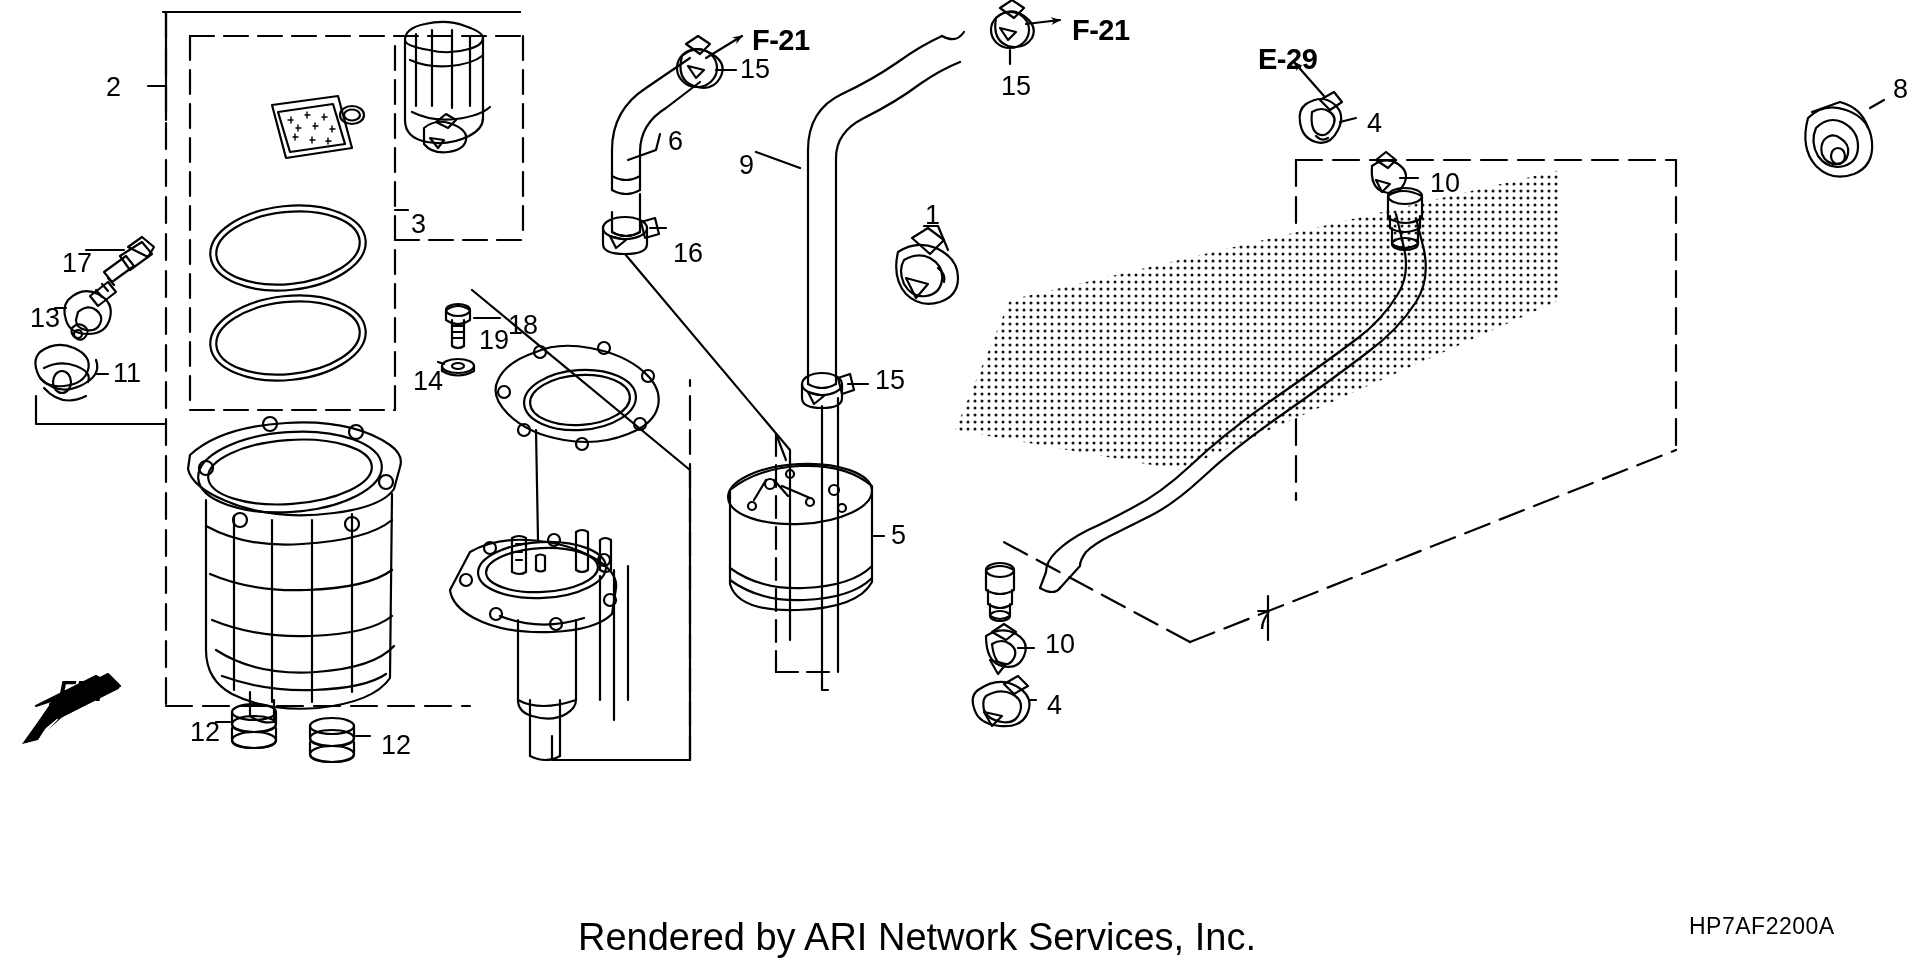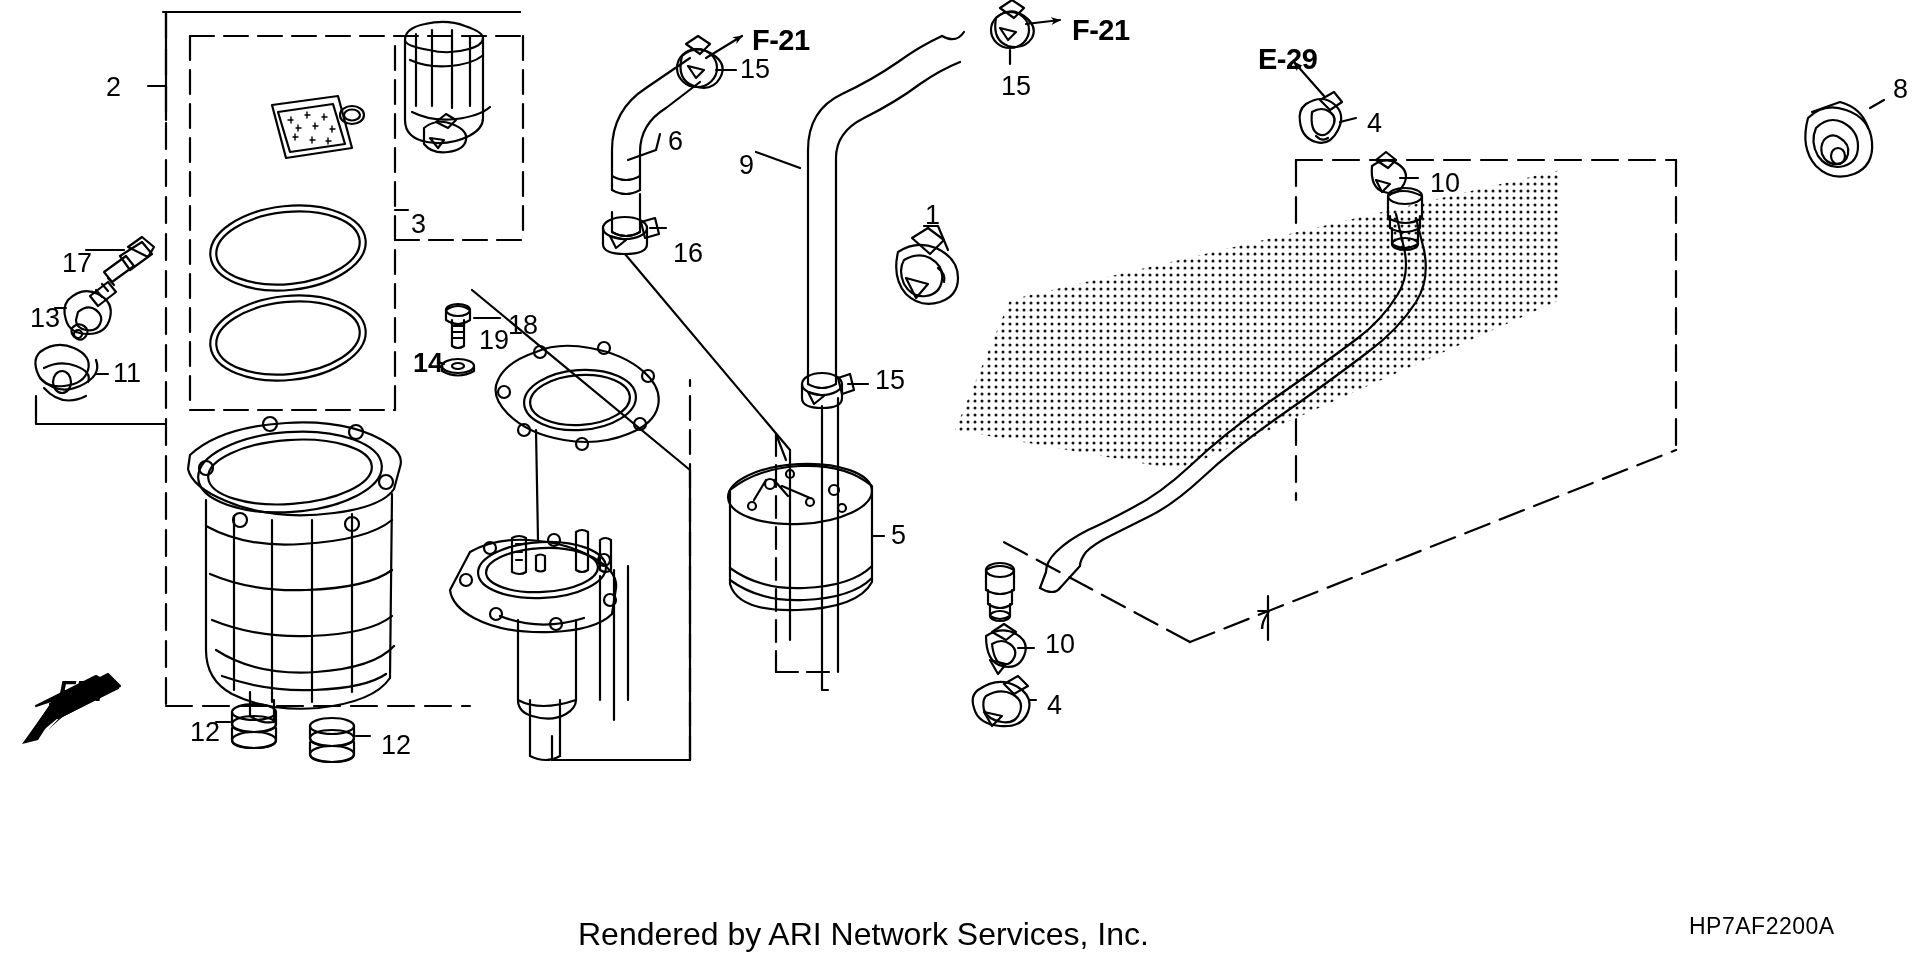"14" div.lbl { font-weight: bold -> none; top: 350px -> 368px }
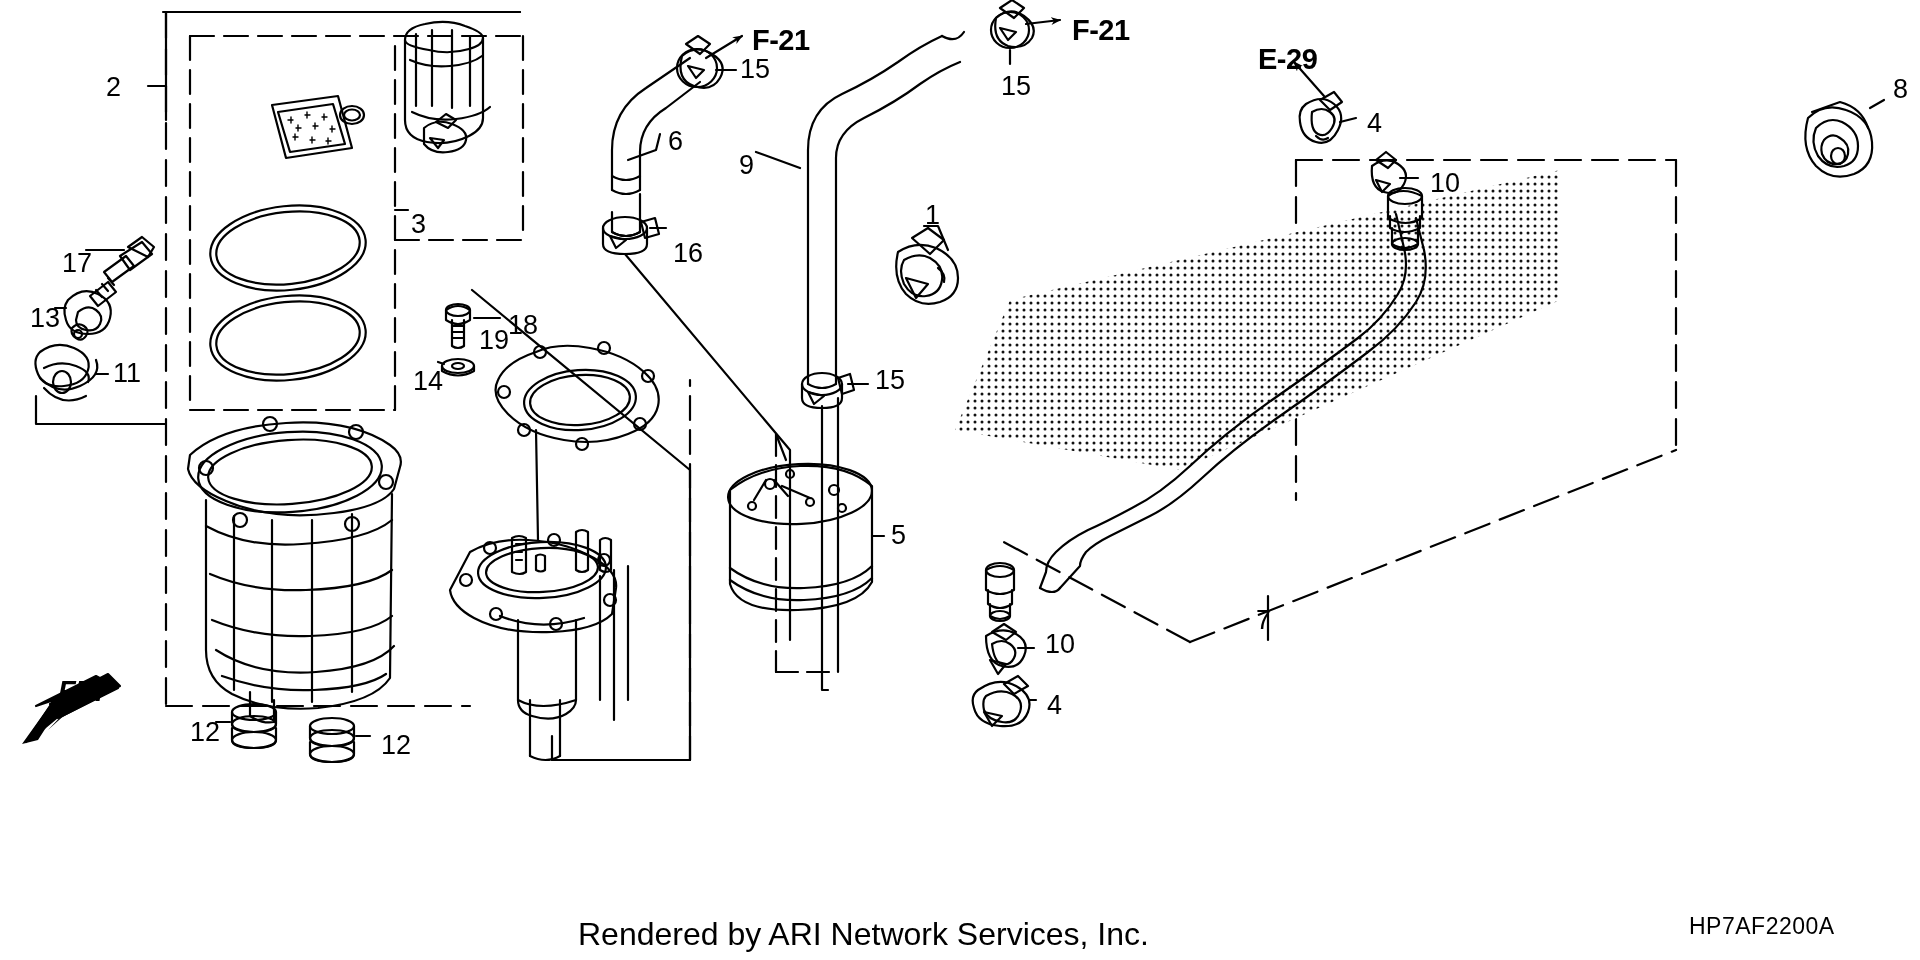"Rendered by ARI Network Services," .lbl.credit { font-size: 32px -> 38px }
